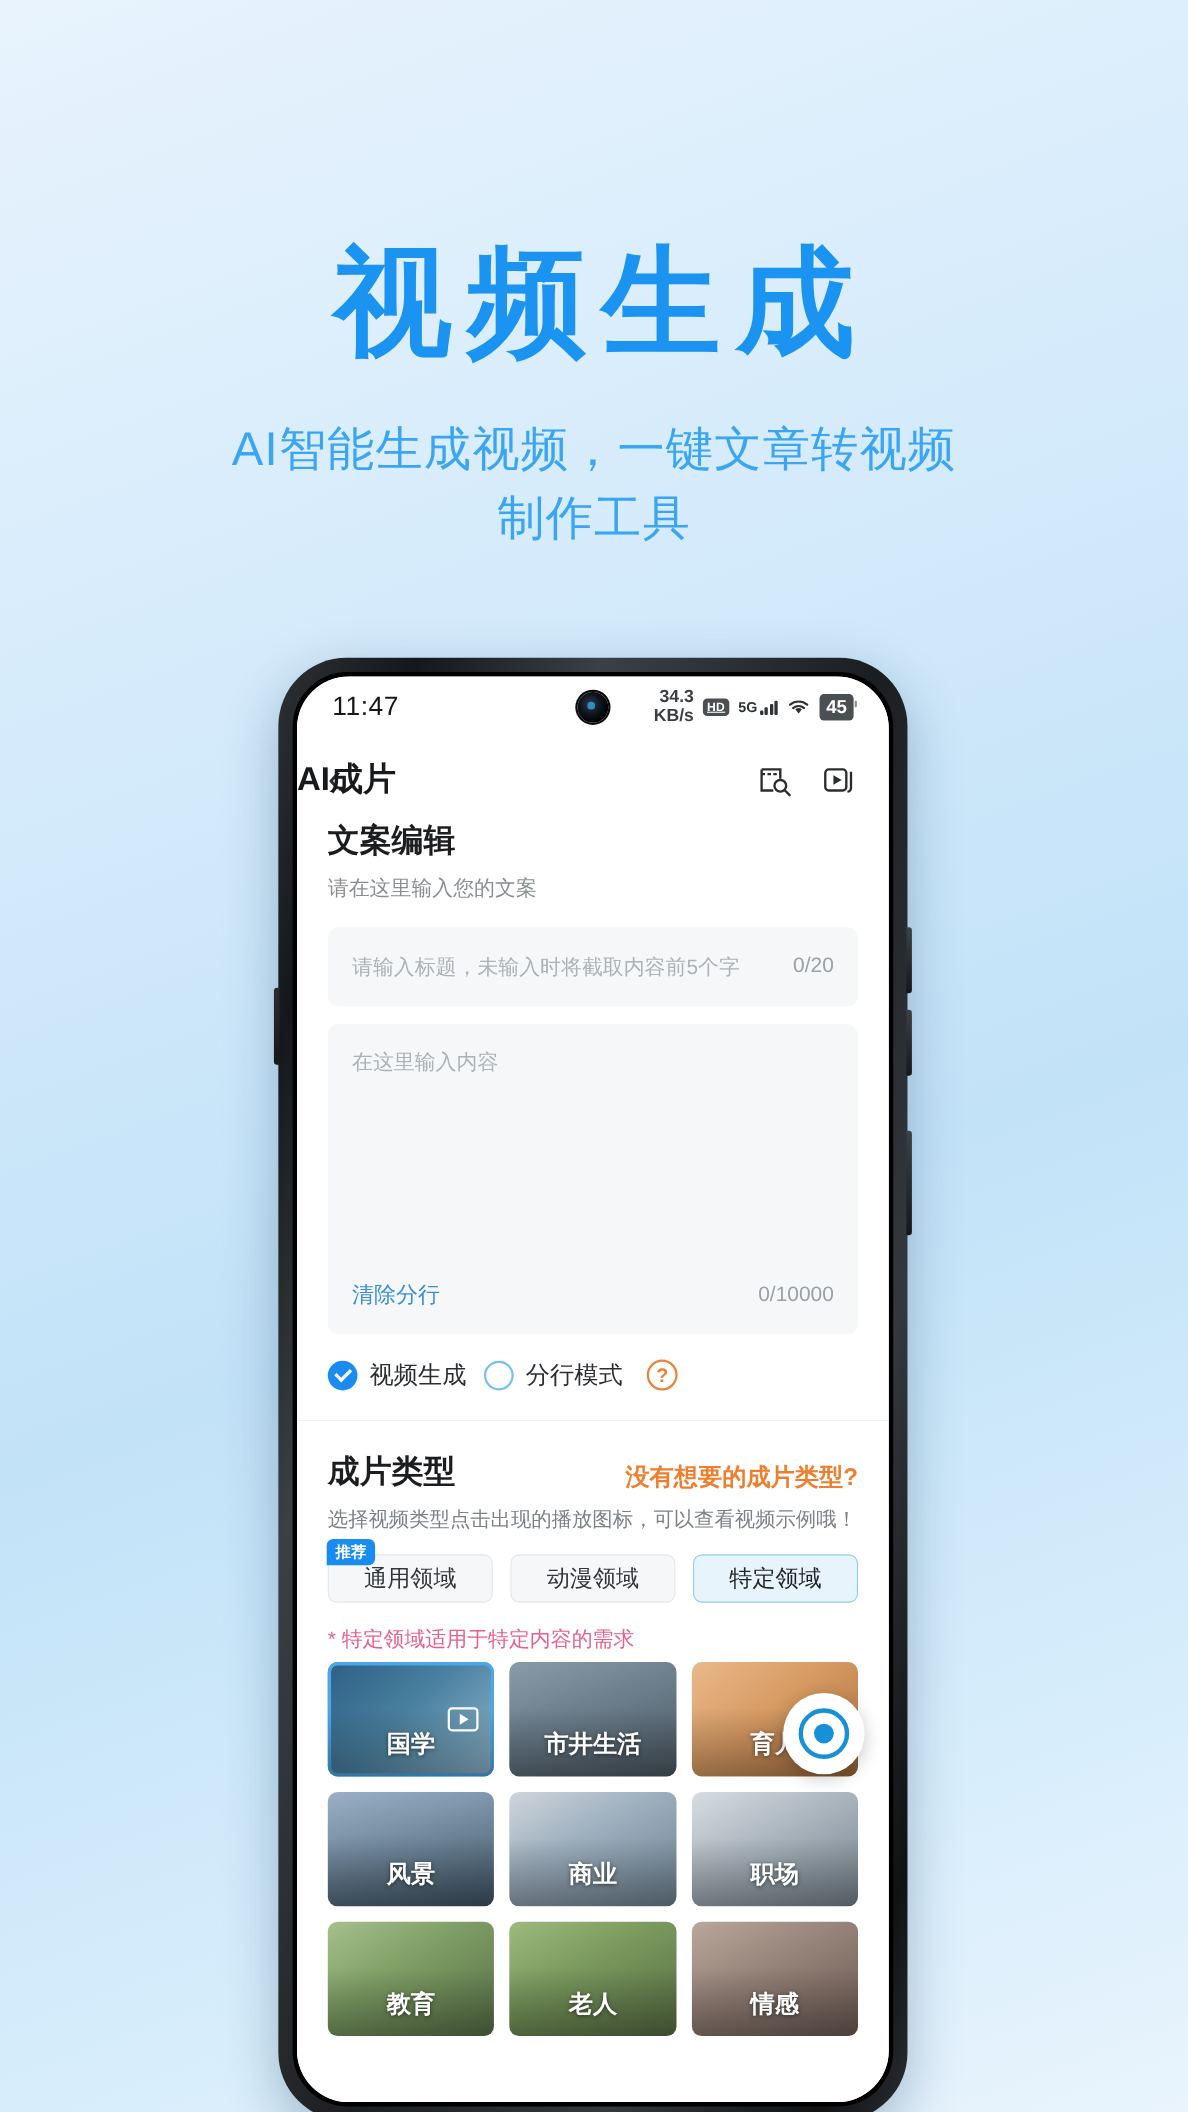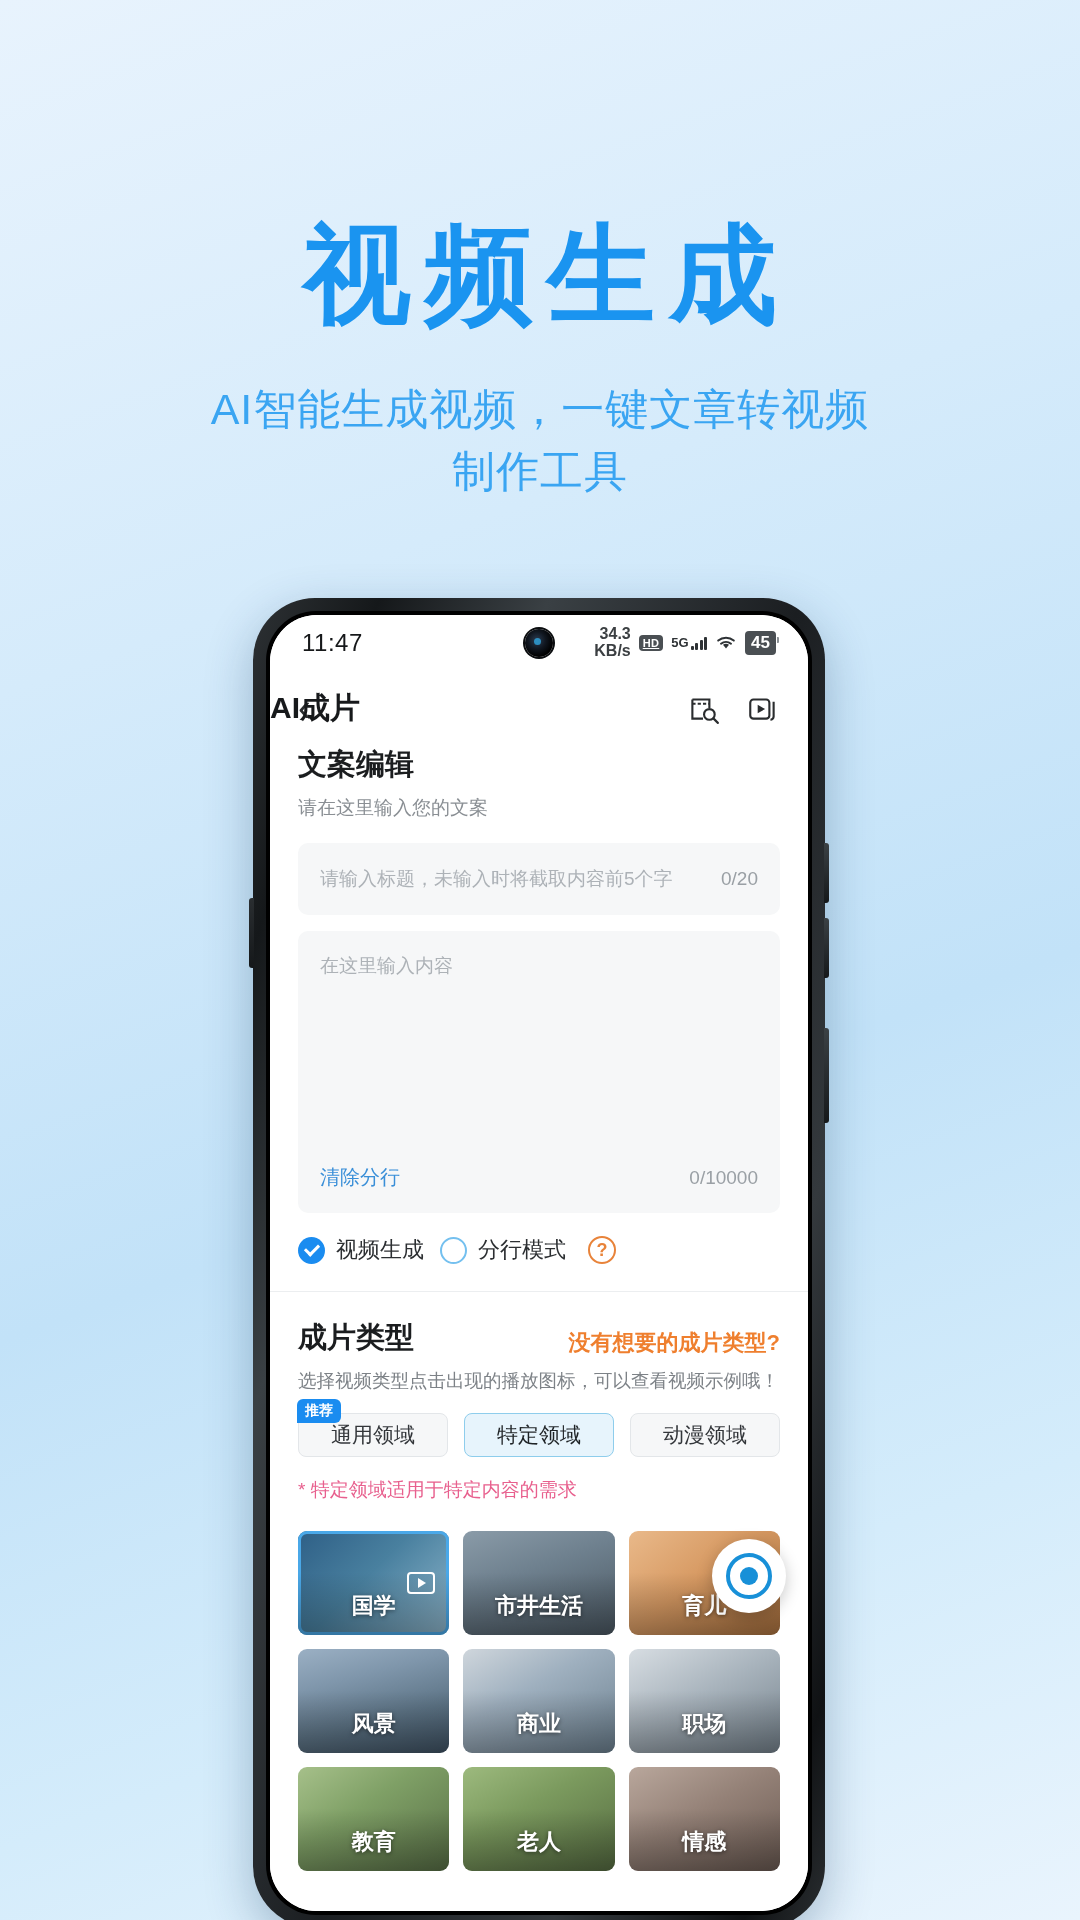"特定领域" div.chip { order: before "动漫领域" -> after "动漫领域" }
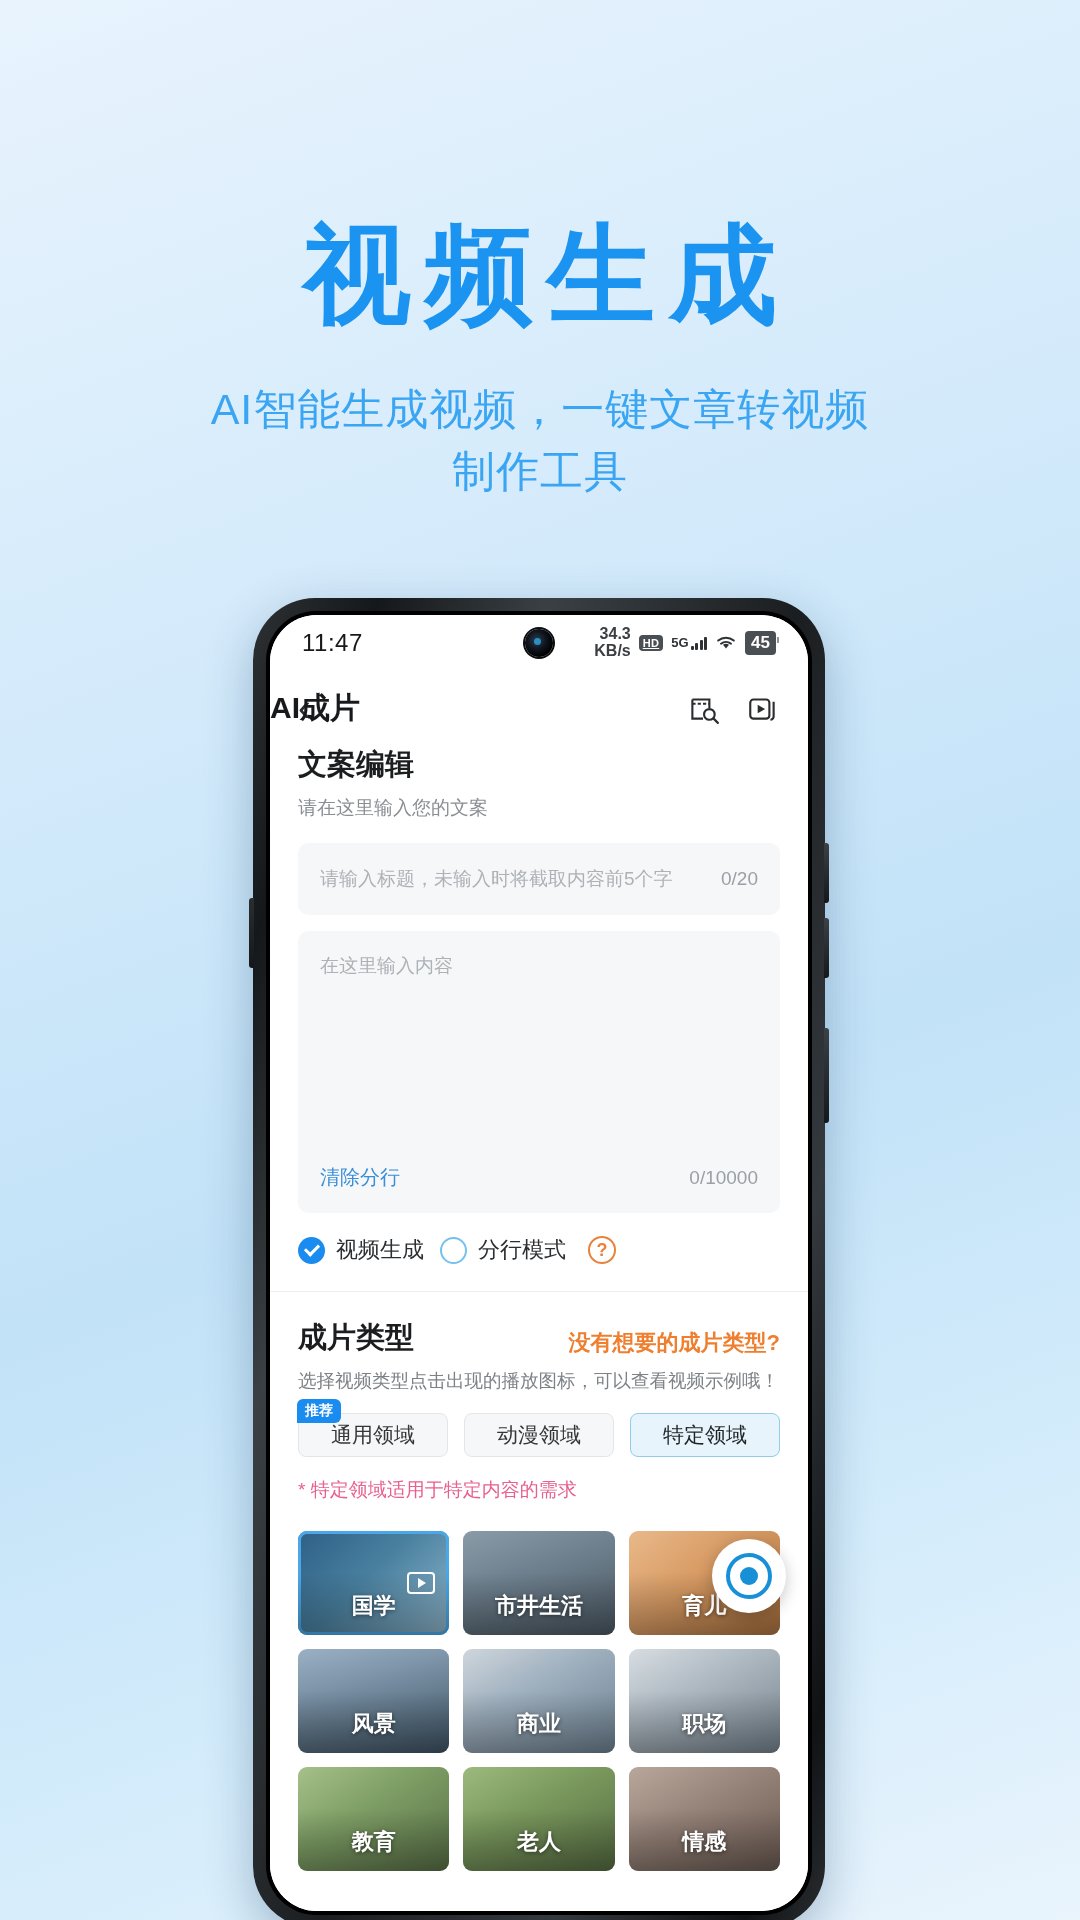"国学" .grid { margin-top: 28px -> 8px }
